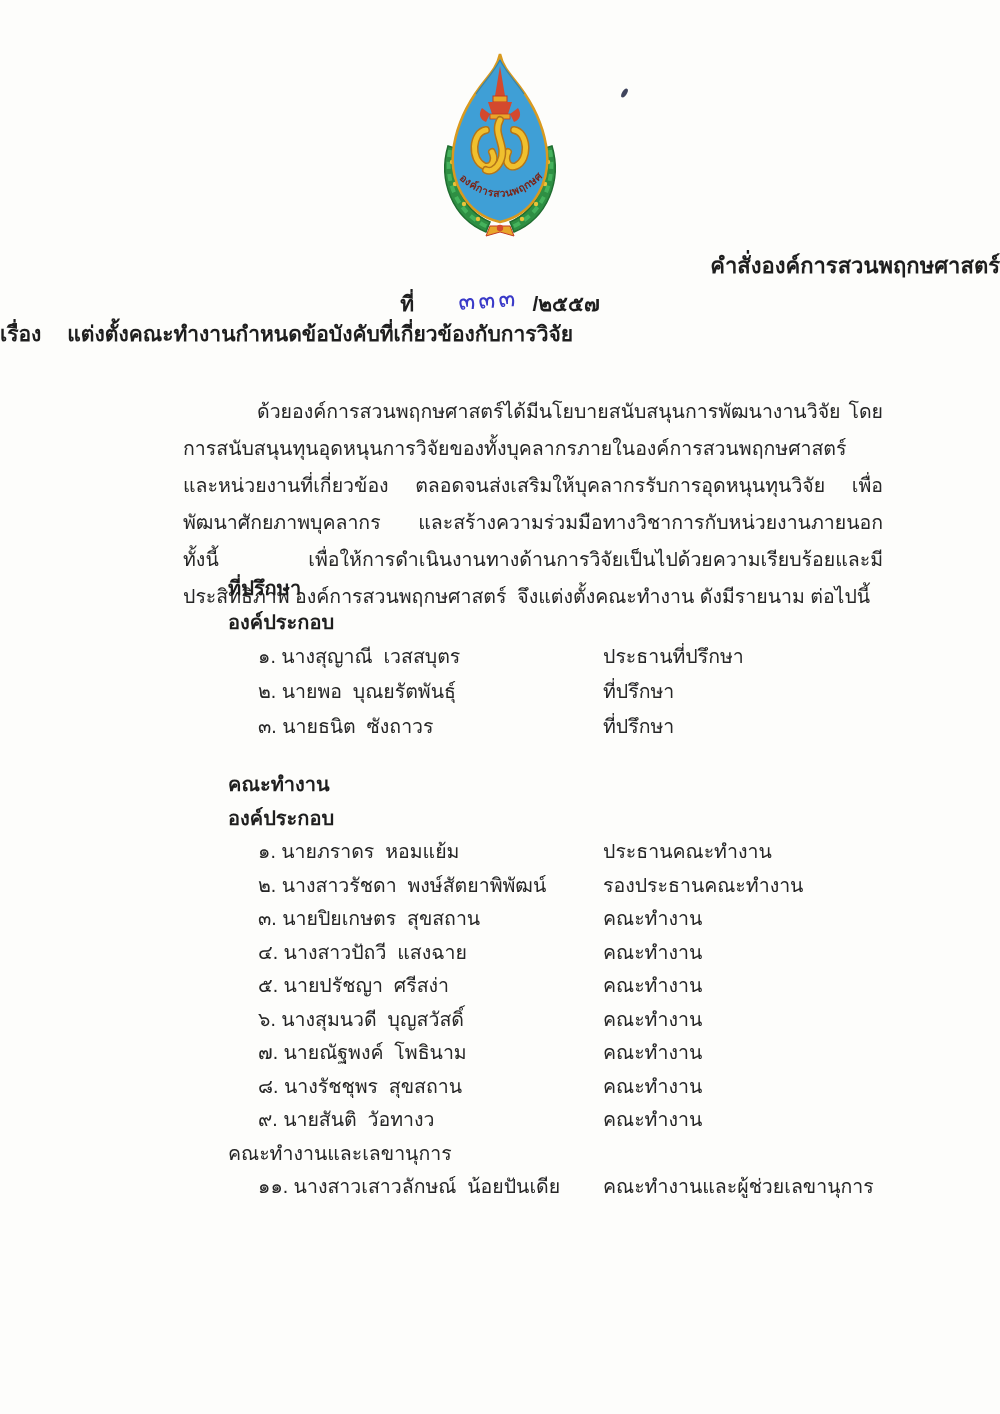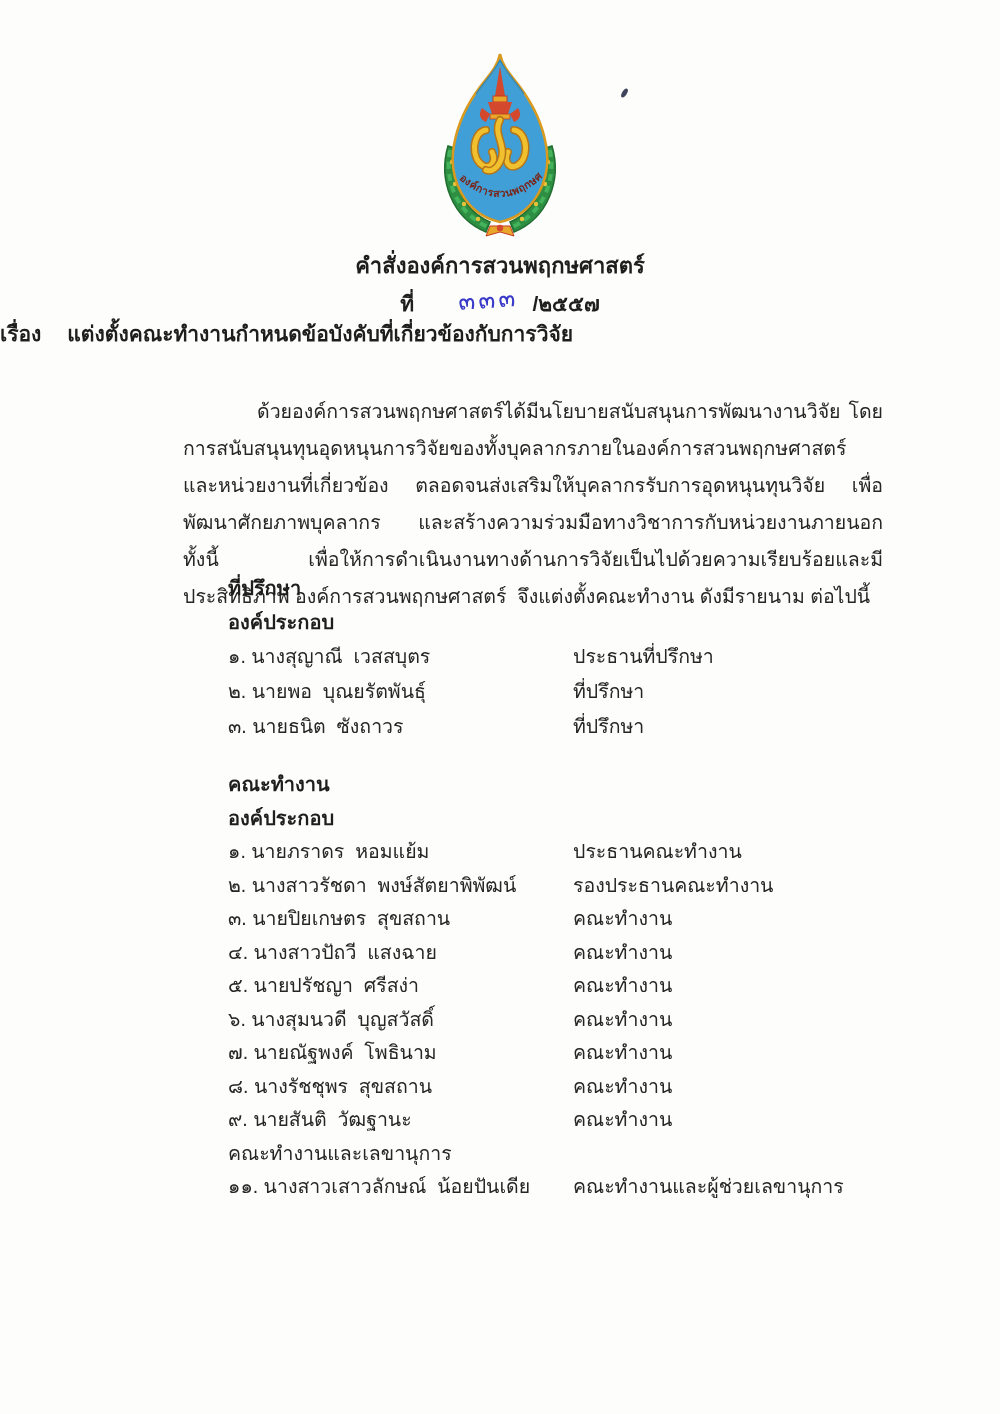"คำสั่งองค์การสวนพฤกษศาสตร์" .doc-title { text-align: center -> right }
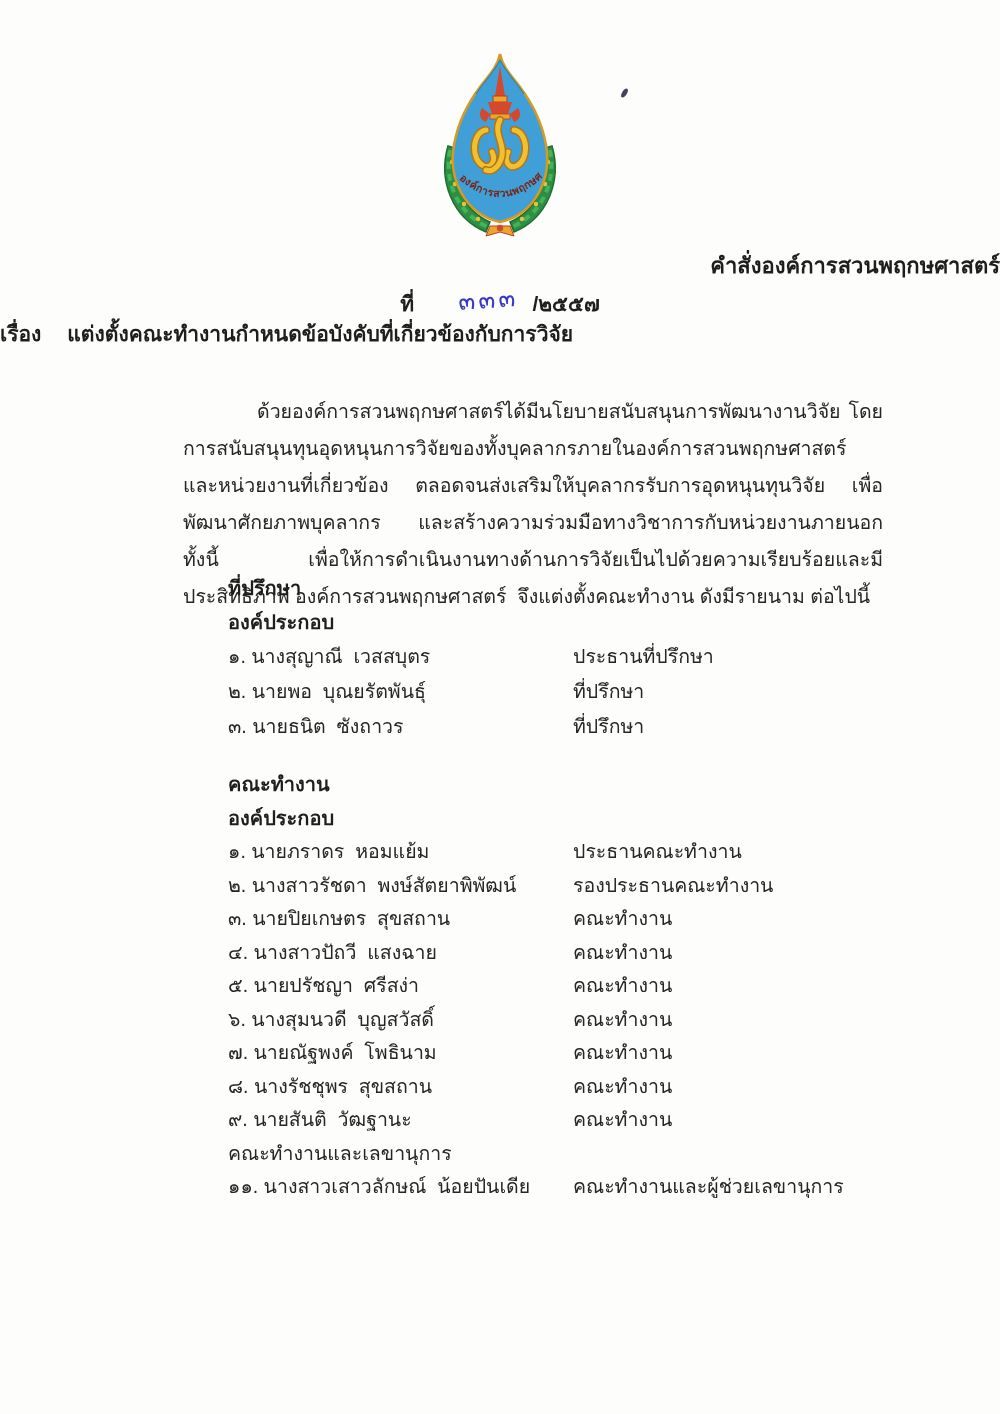"๑. นางสุญาณี เวสสบุตร" .cell-name { margin-left: none -> 30px }
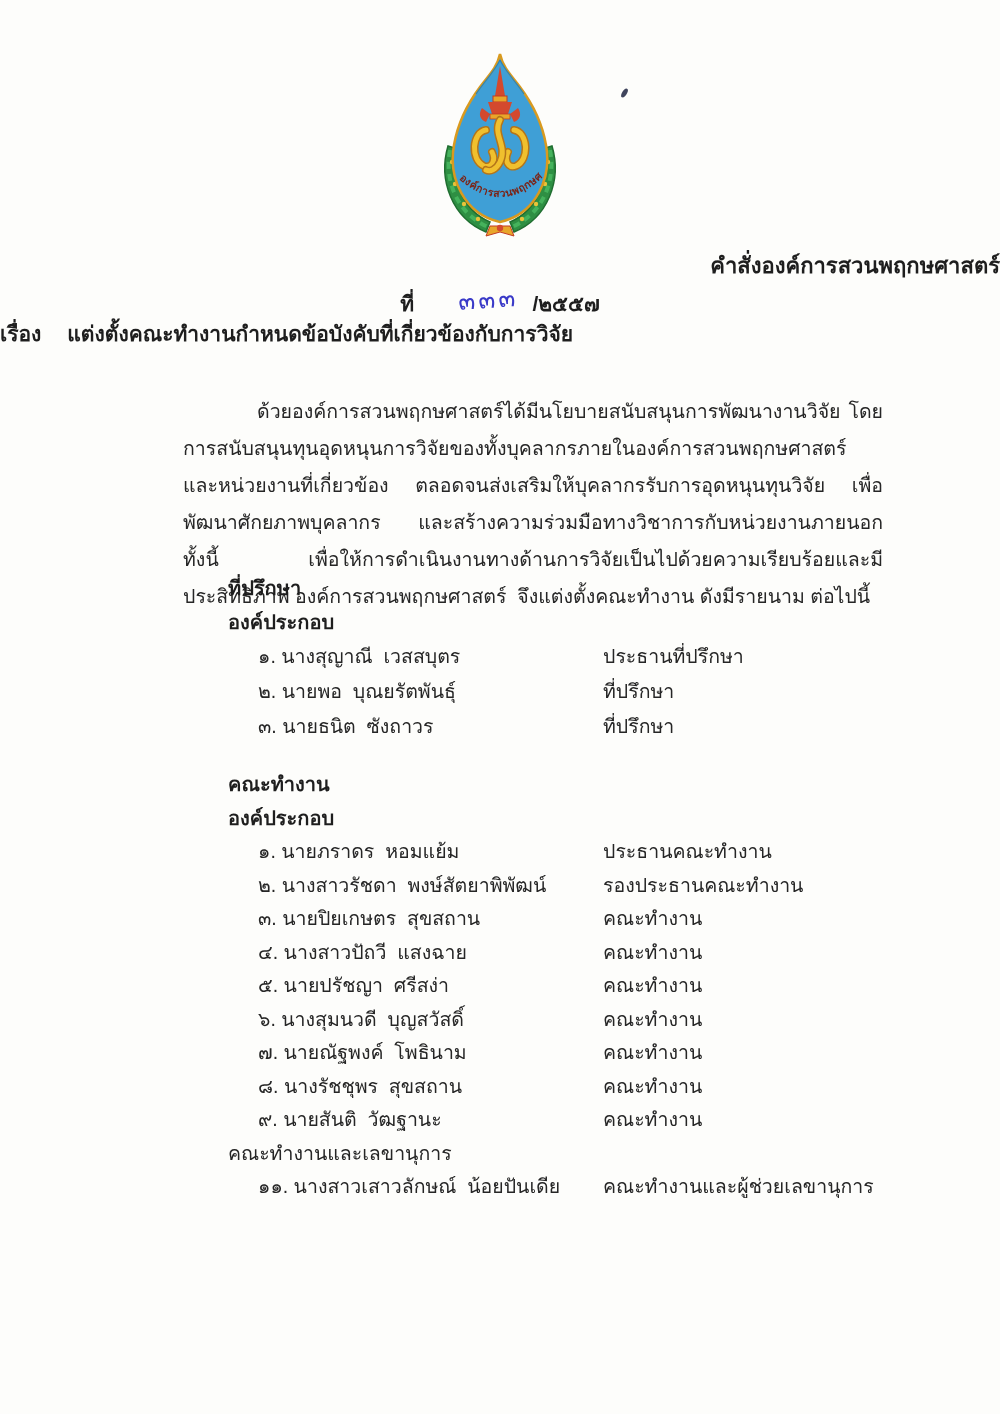"นายสันติ วัฒฐานะ" span.pre { text: วัฒฐานะ -> วัอทางว }
